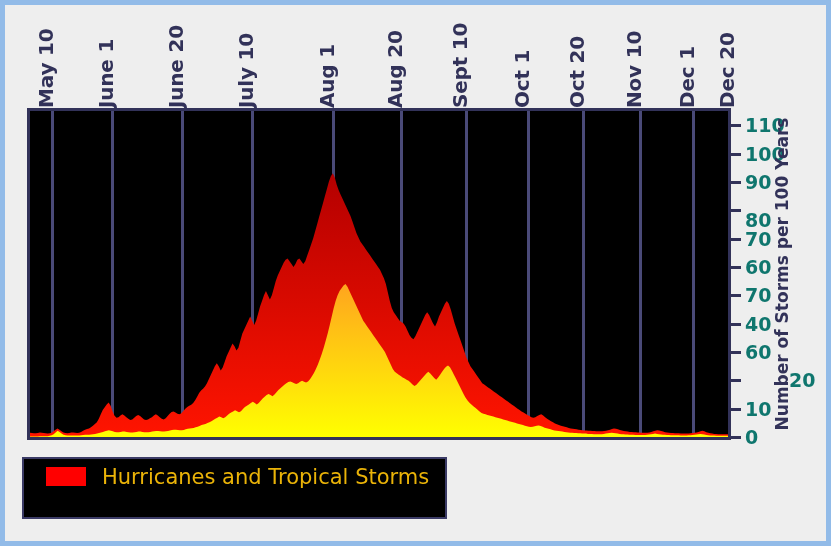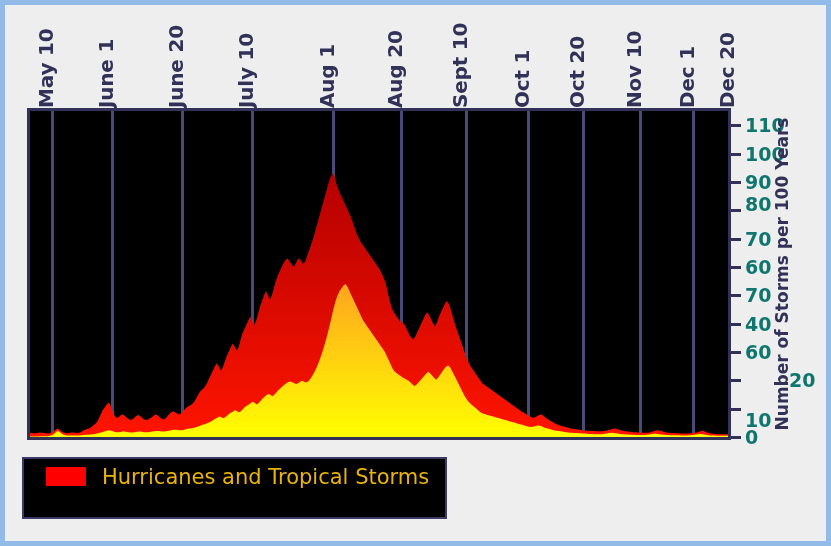"80" div.ylabel { top: 96px -> 112px }
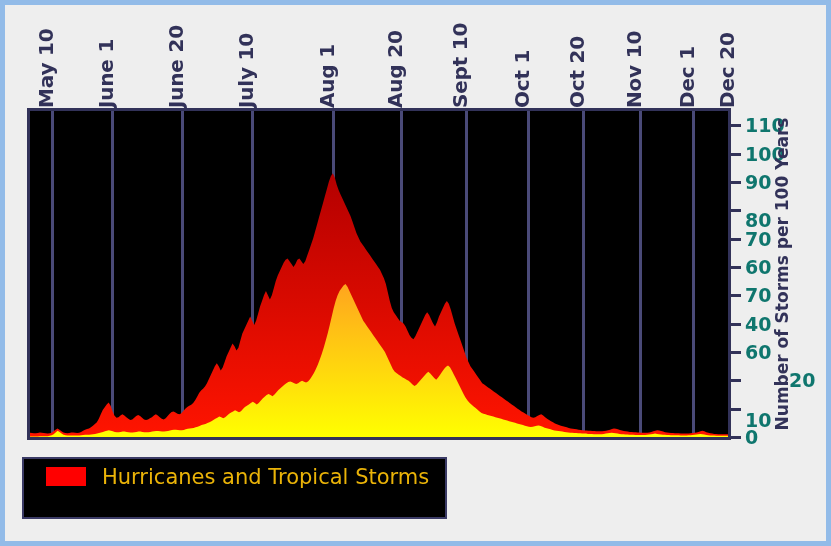"10" div.ylabel { top: 312px -> 301px }
